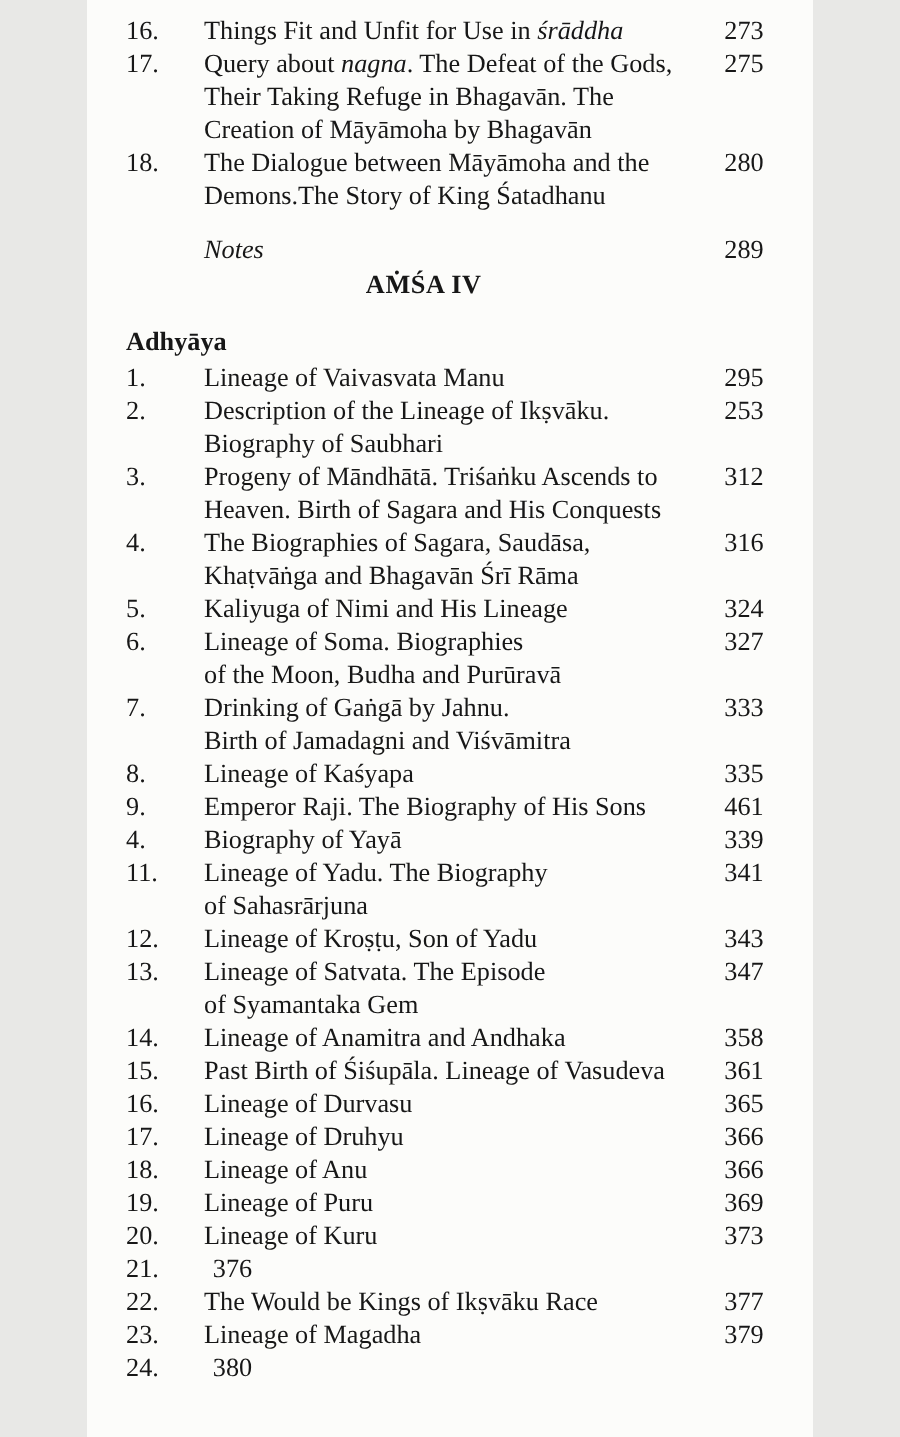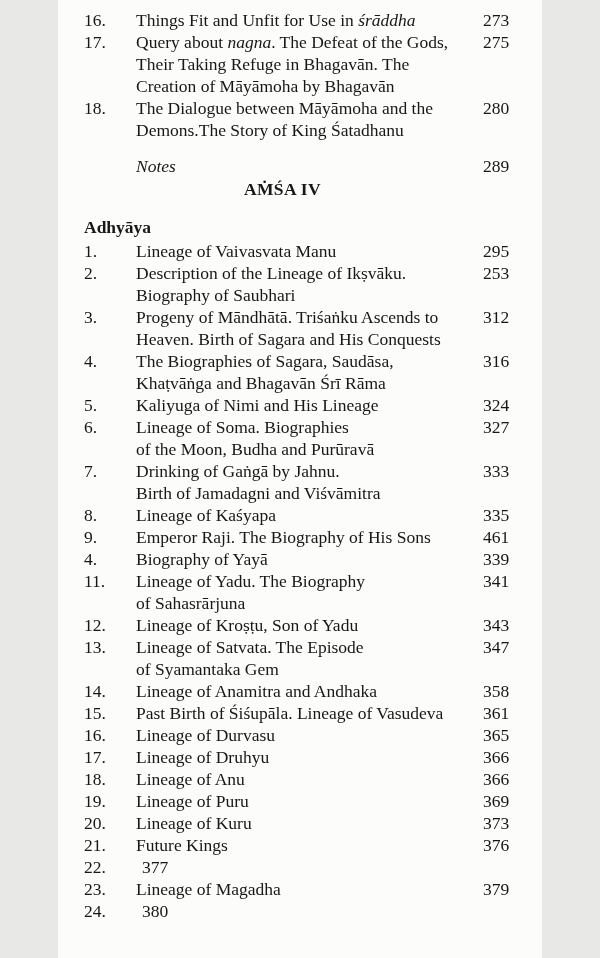"Future Kings" span.title { html: <span><span>Future Kings</span></span> -> none }
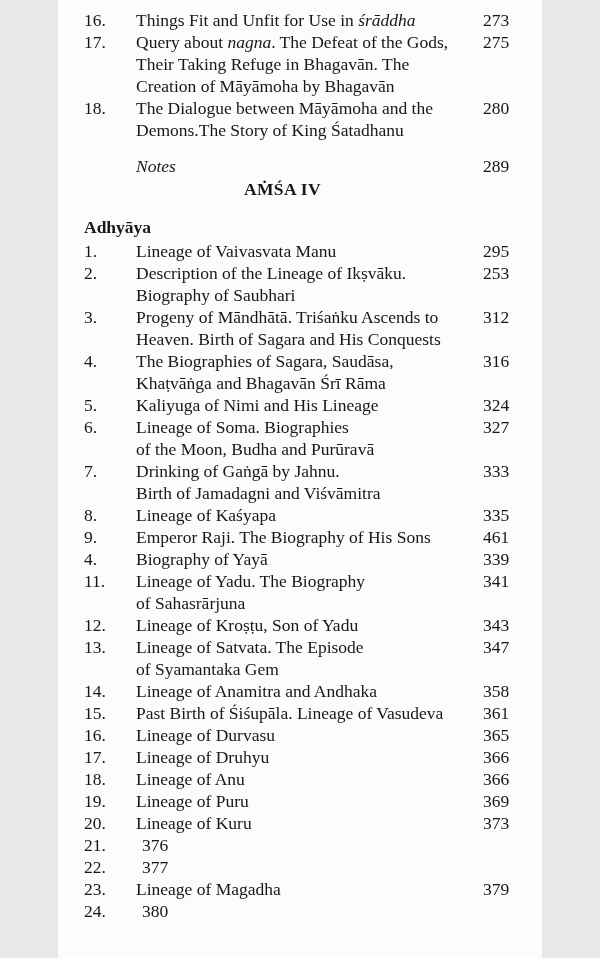"The Would be Kings of" span.title { html: none -> <span><span>The Would be Kings of Ikṣvāku Race</span></span> }
